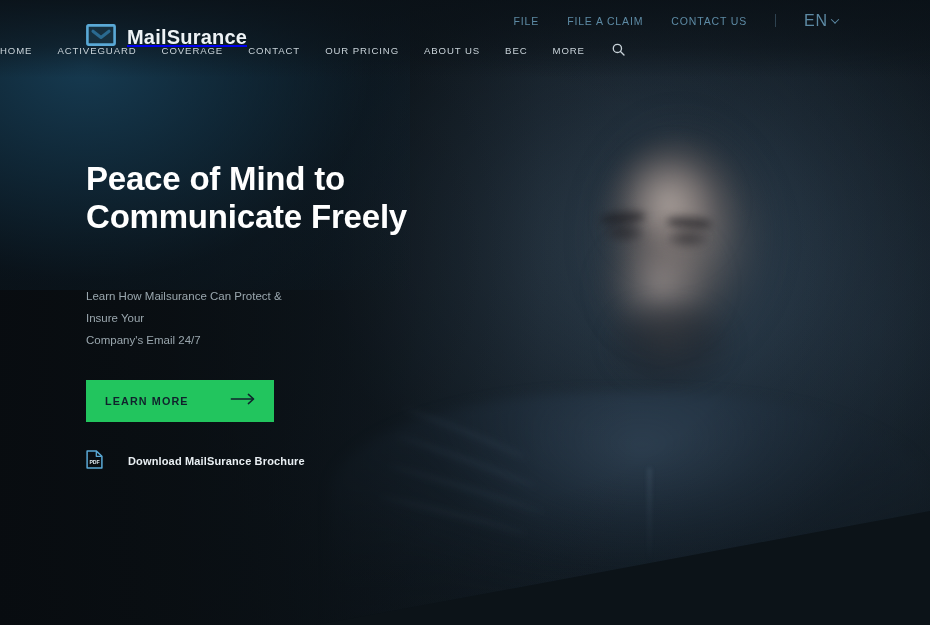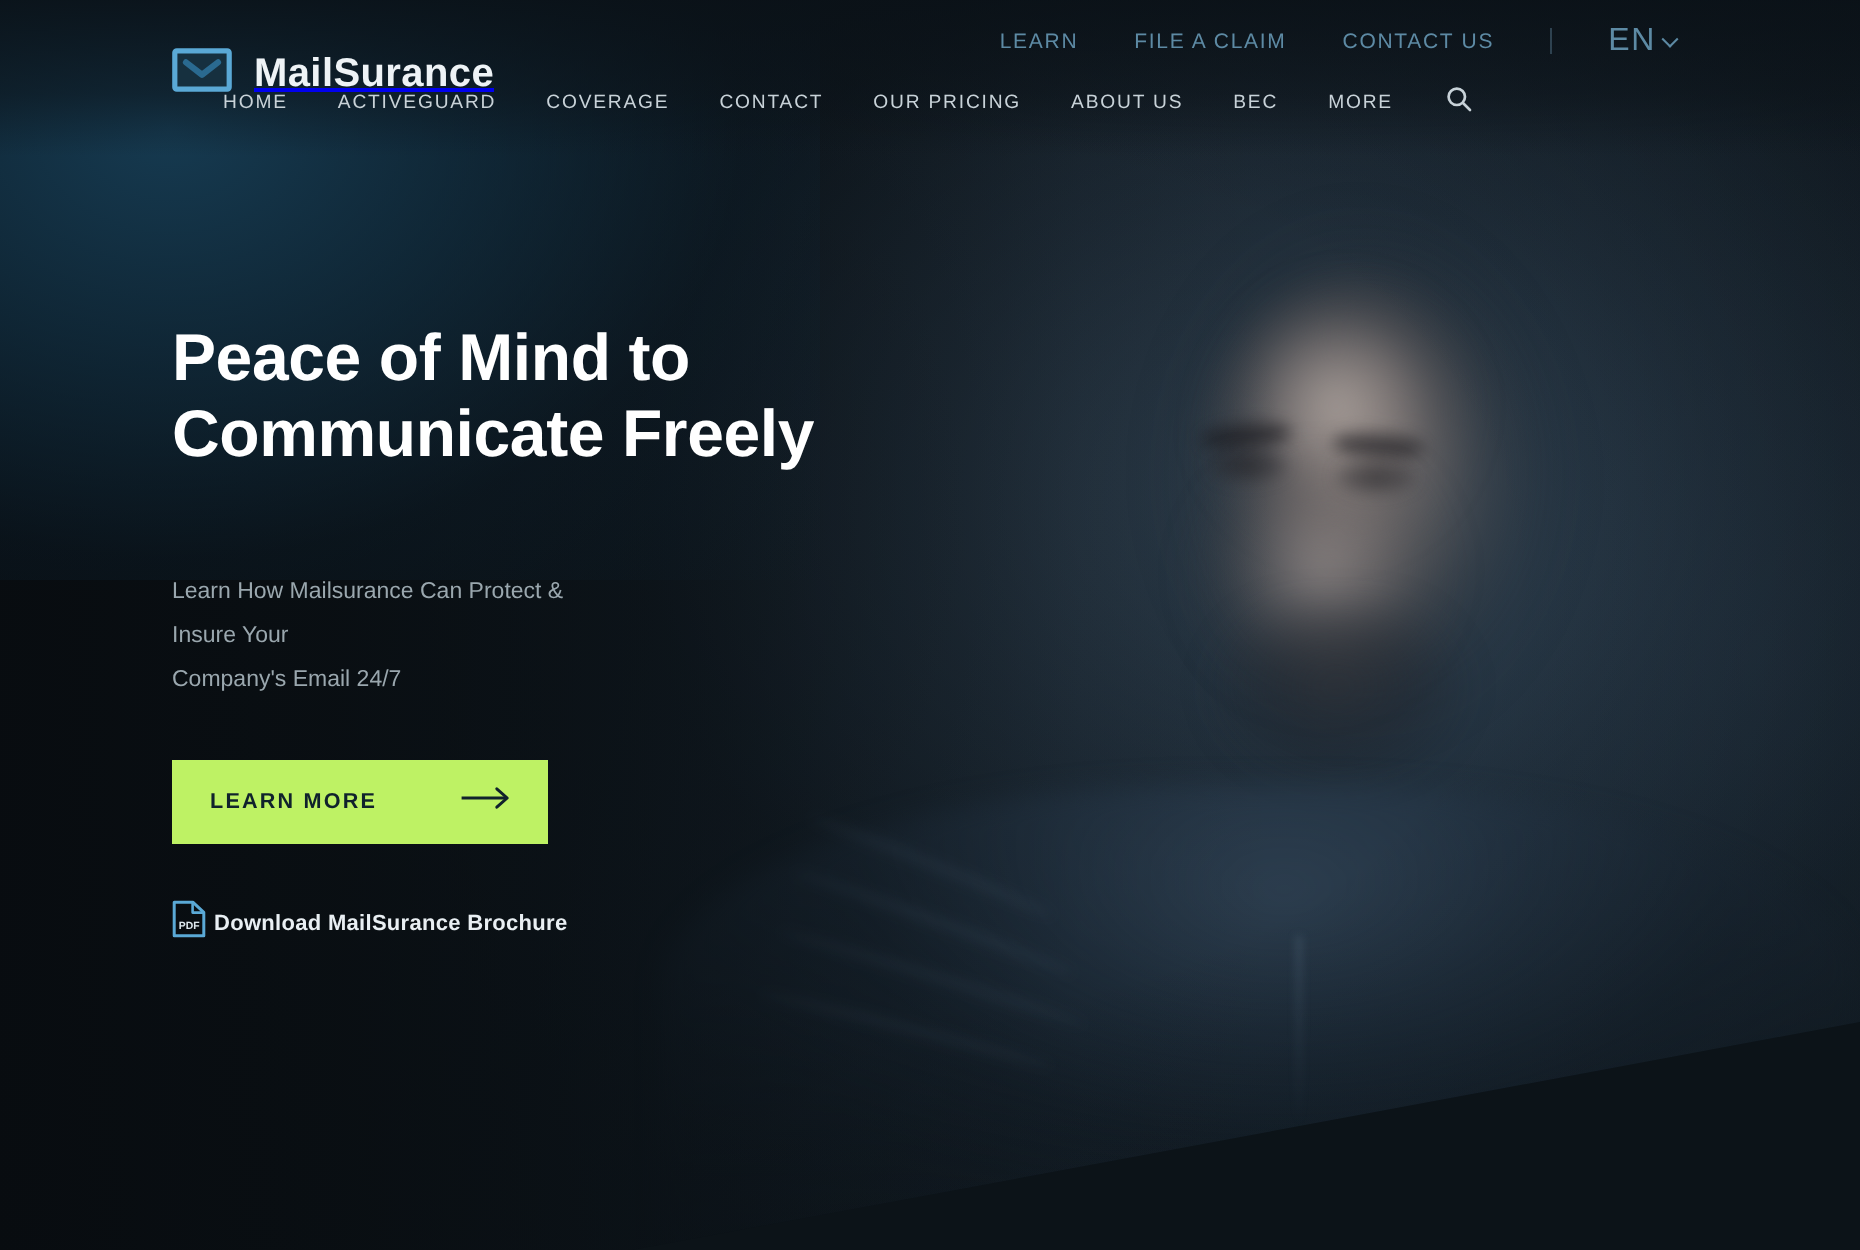"LEARN" a { text: LEARN -> FILE }
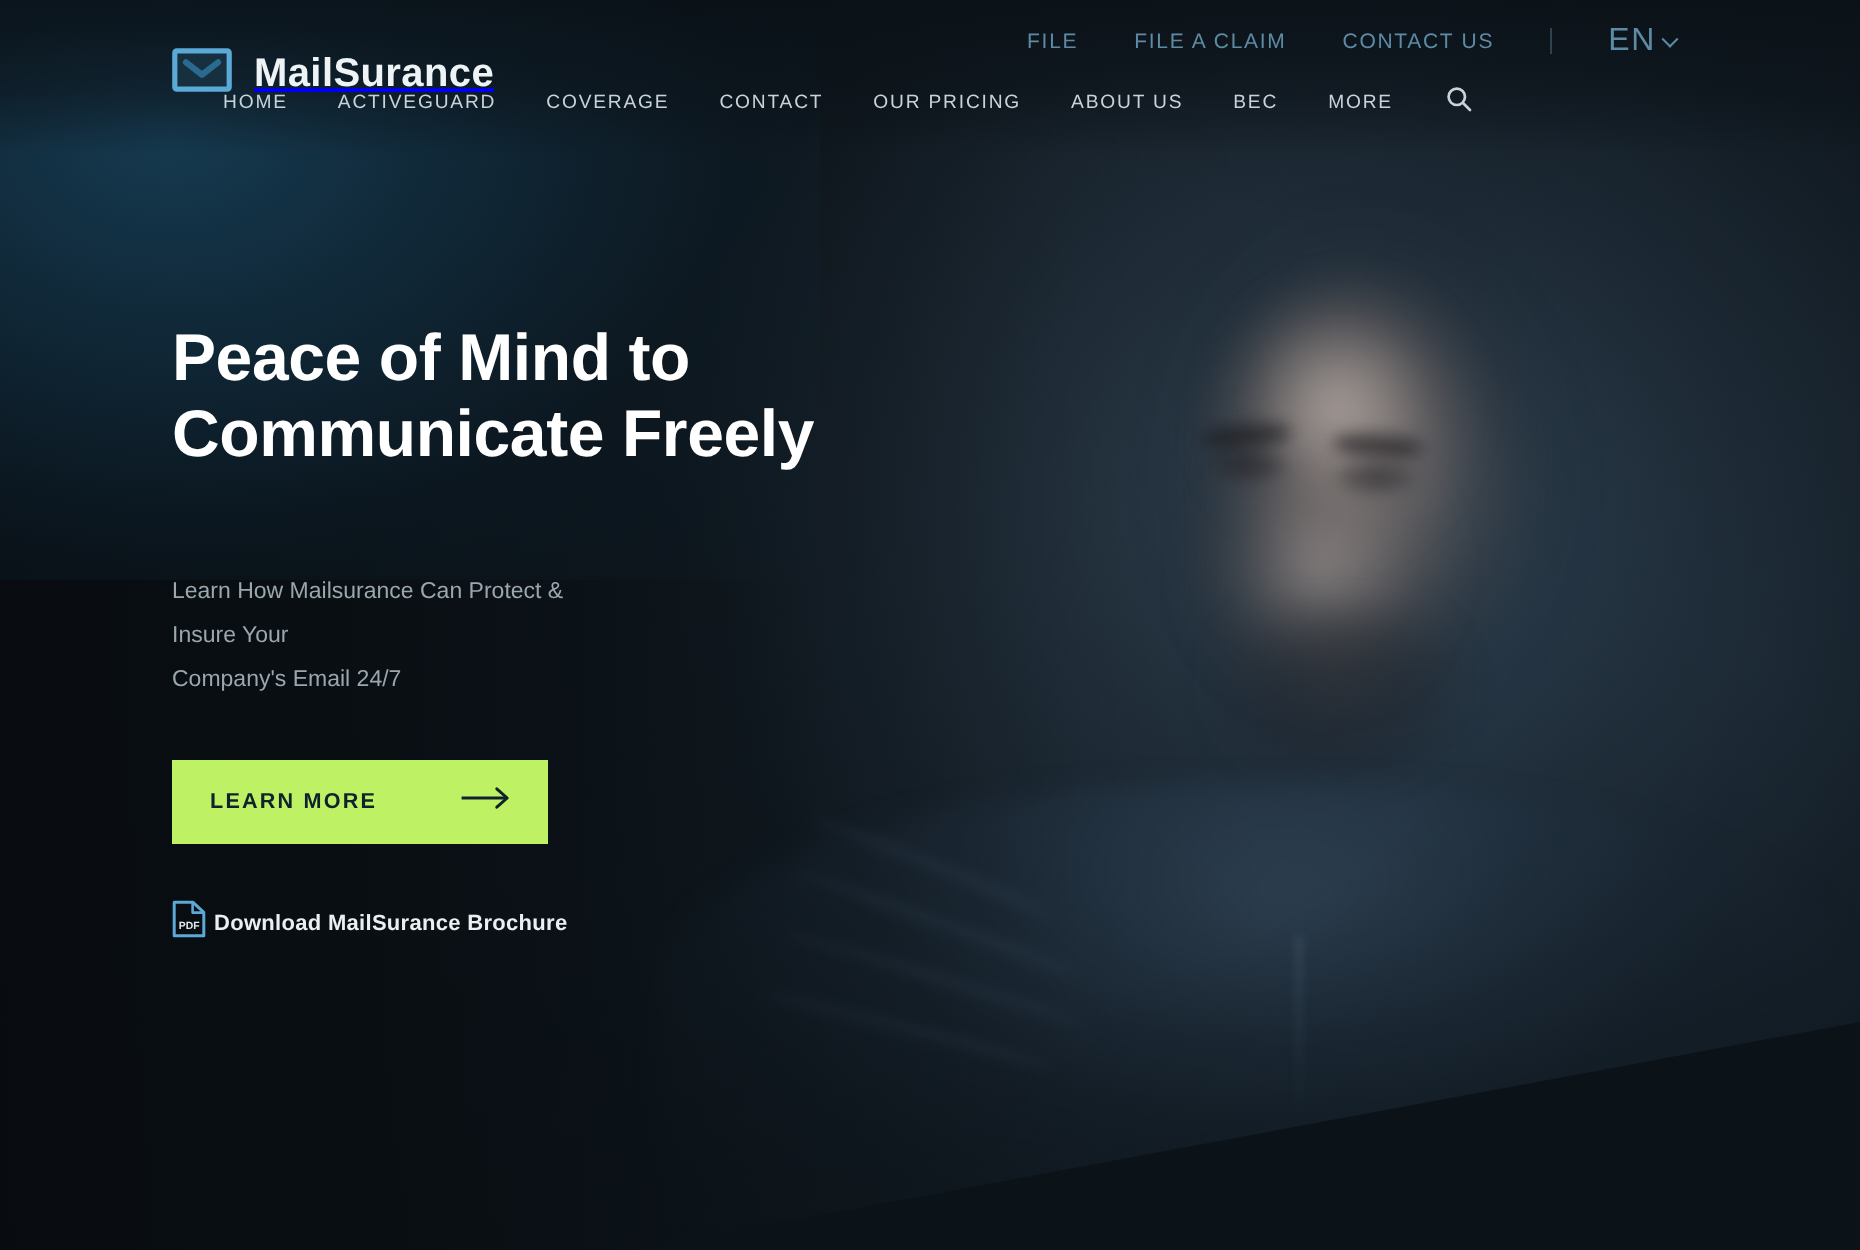"HOME" .mainnav { justify-content: center -> flex-start }
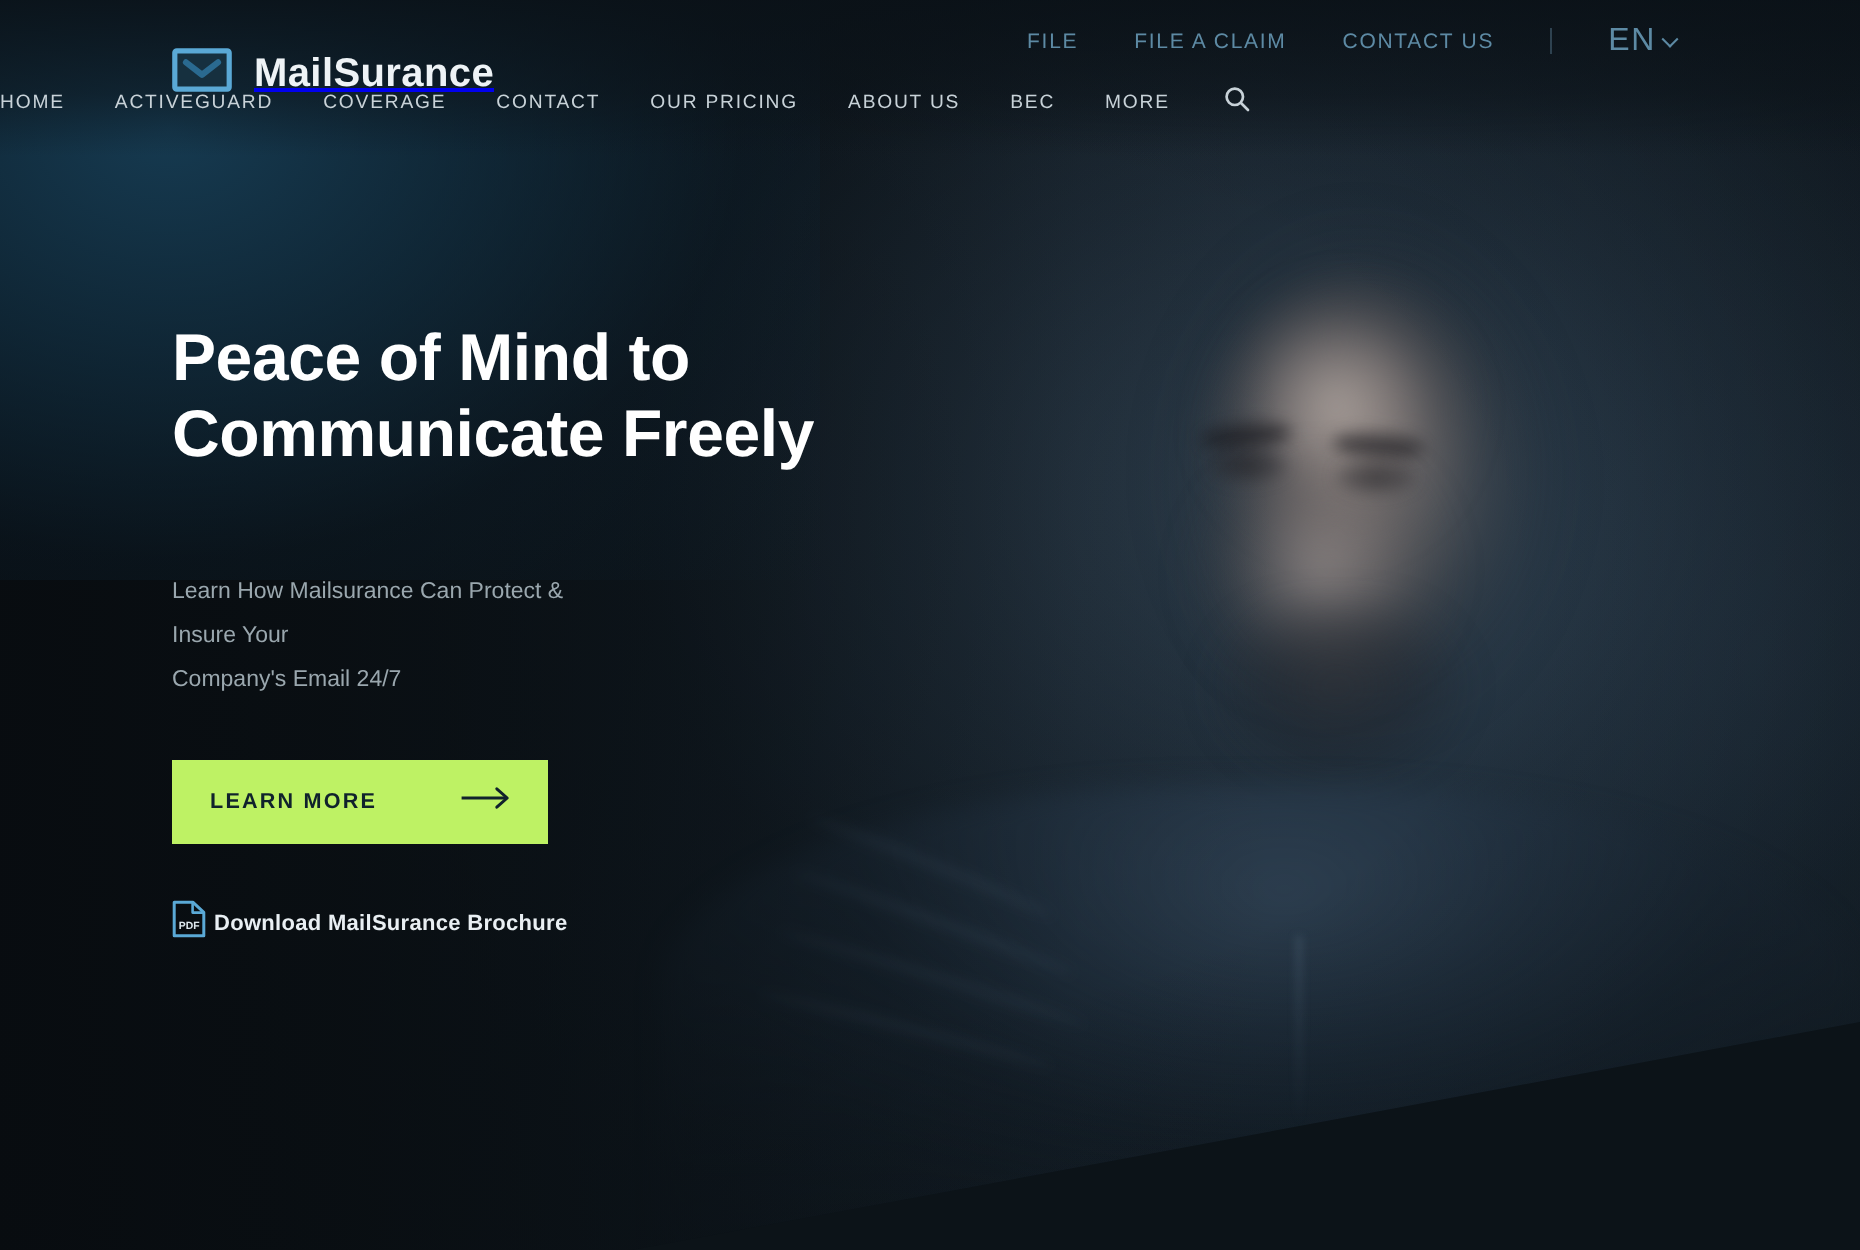"LEARN MORE" .cta { background: #bef264 -> #22c55e }
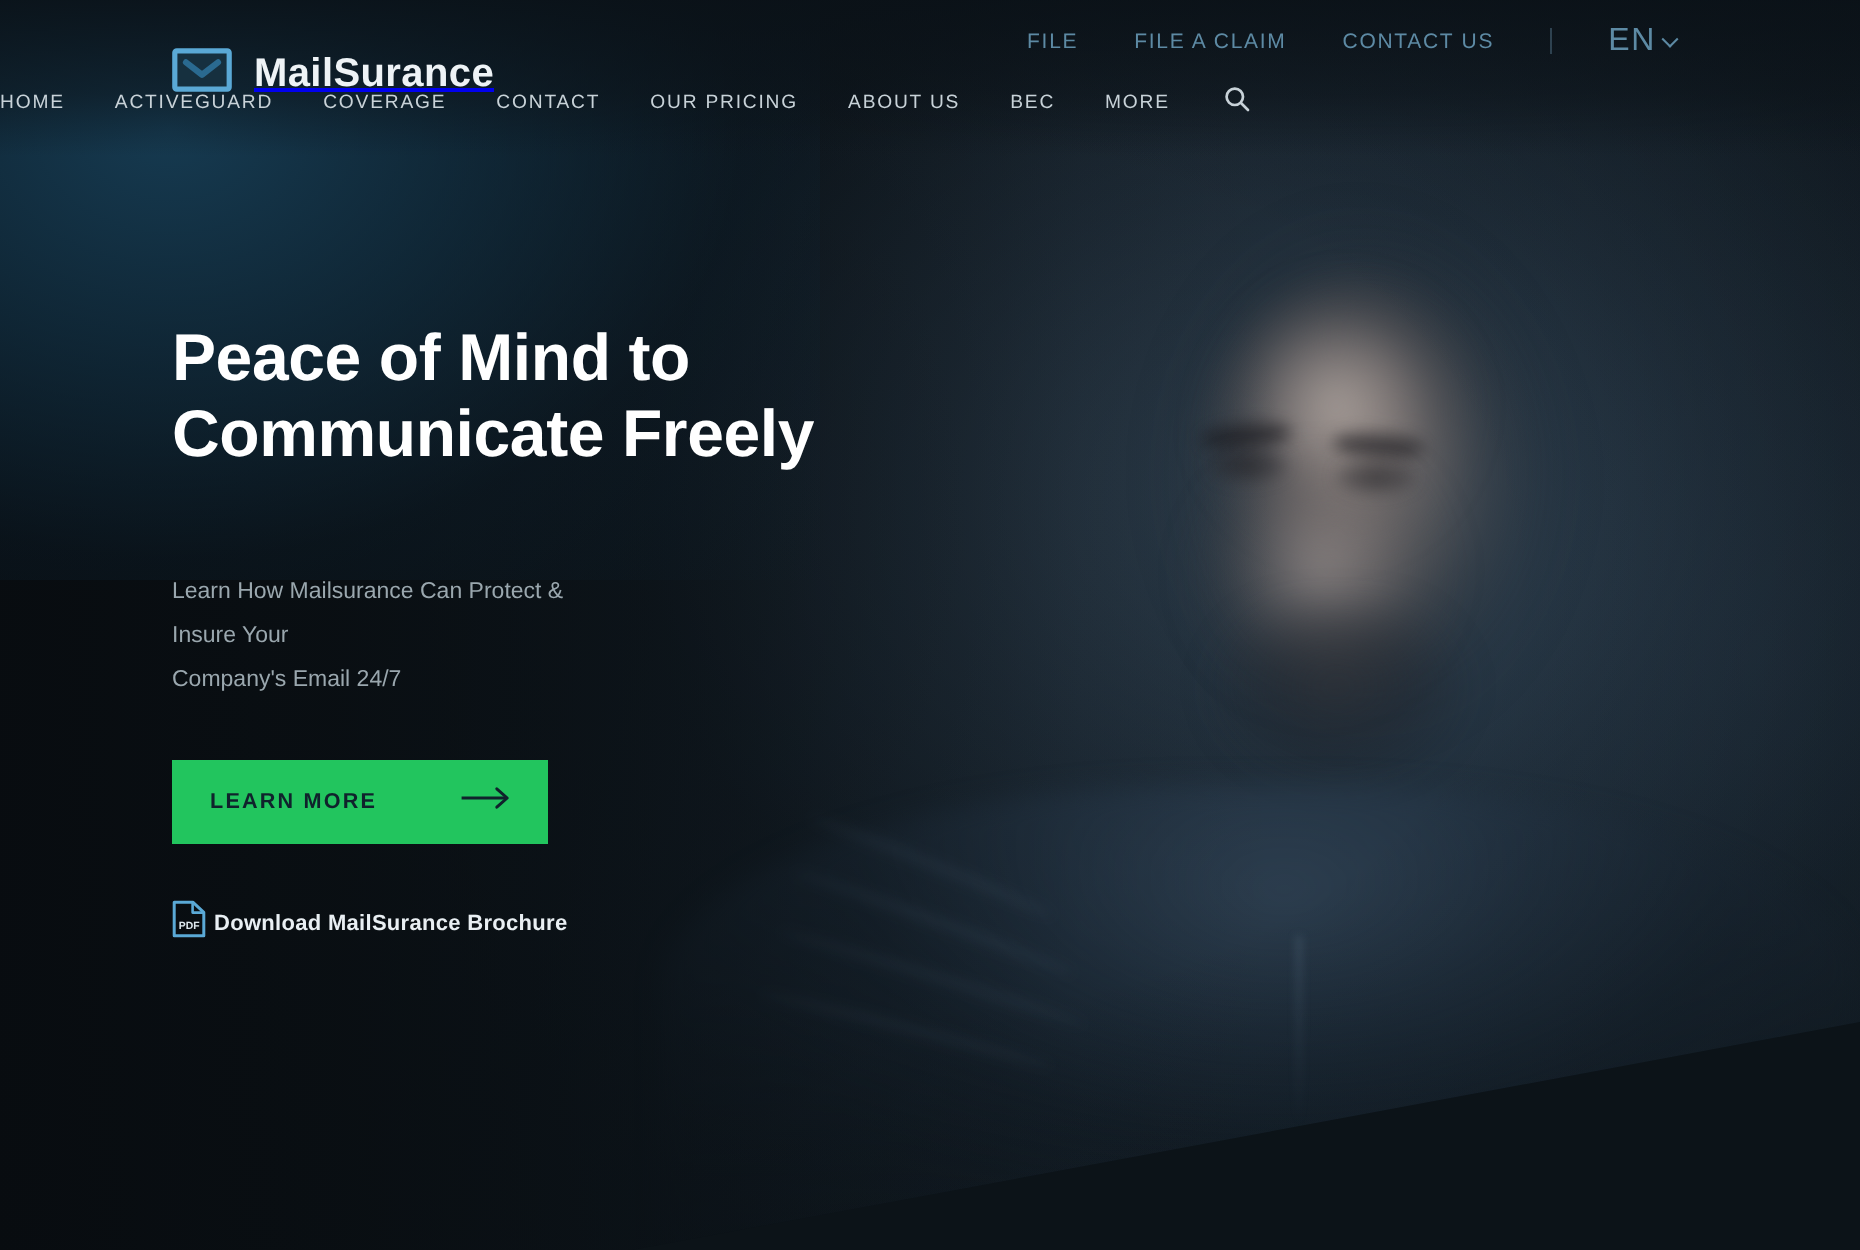"Download MailSurance Brochure" .brochure { gap: 4px -> 25px }
